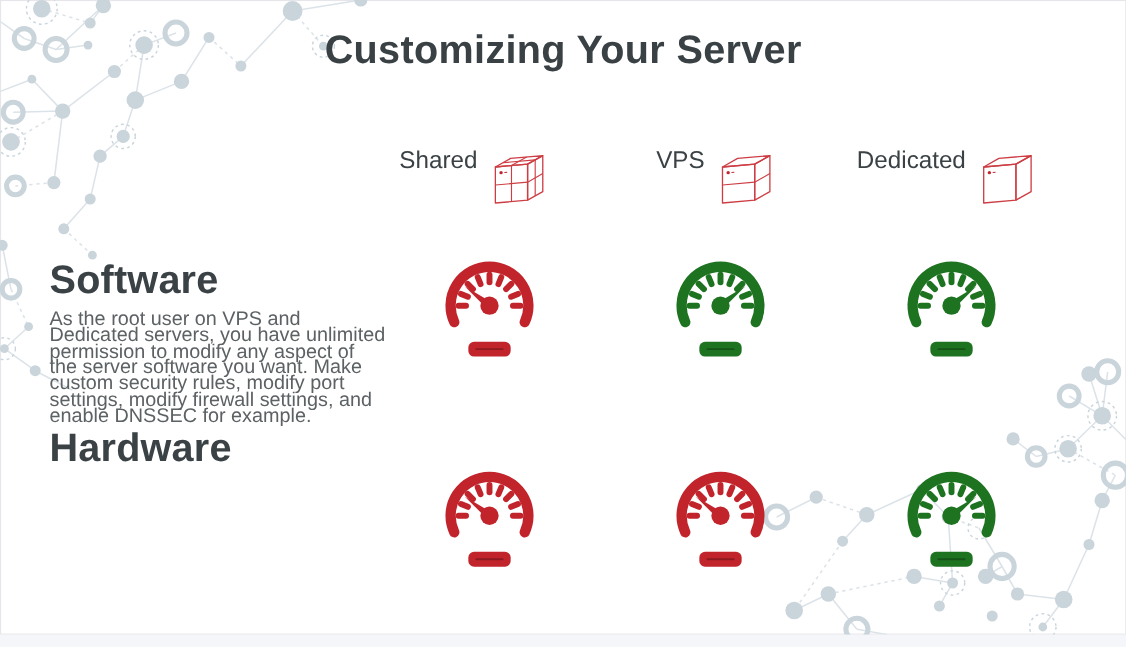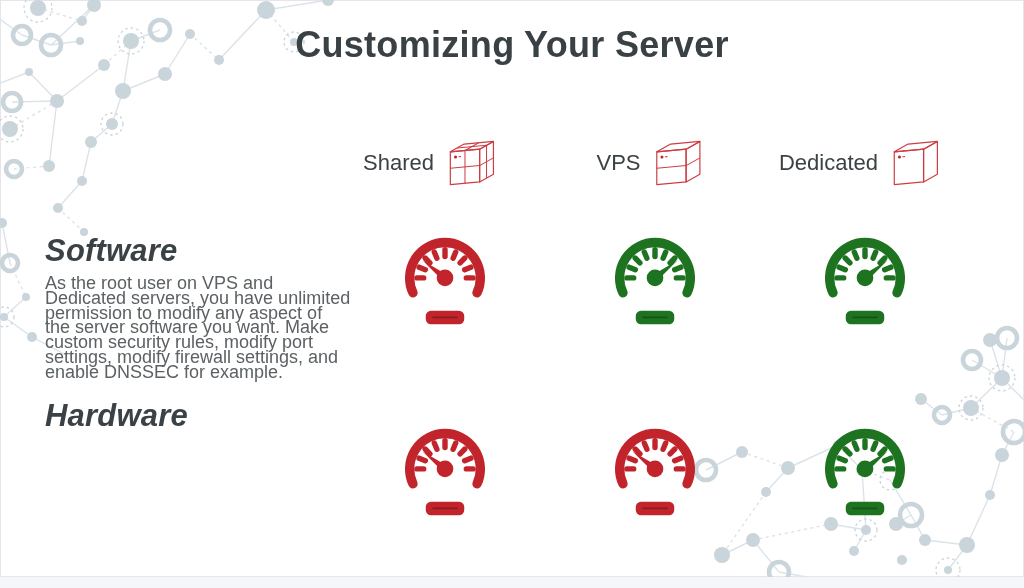"Shared" .colhead { align-items: center -> none }
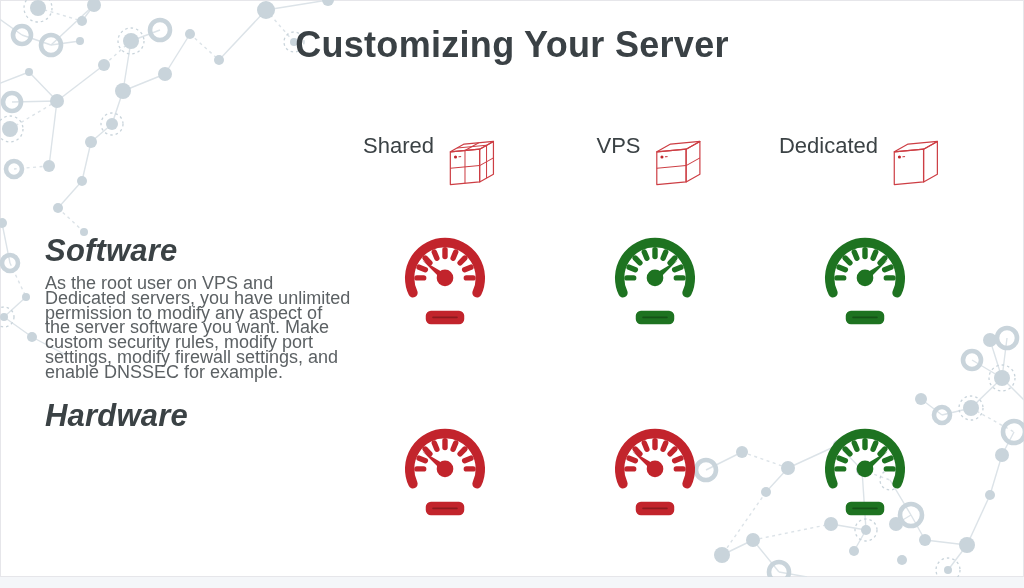"Software" .rowheading { font-size: 31px -> 36px; font-style: italic -> none }
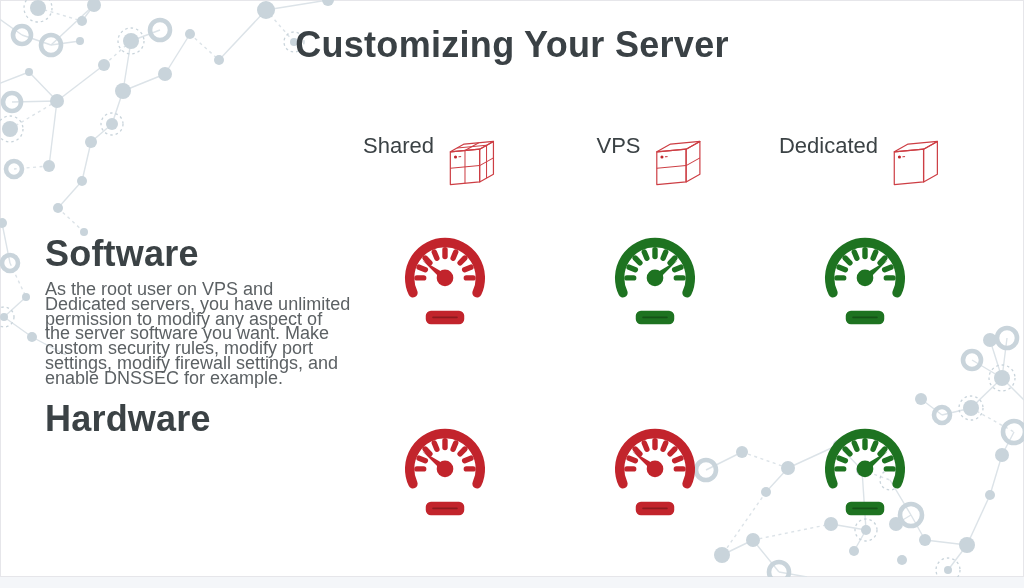"Hardware" div.rowtext { top: 398px -> 386px }
